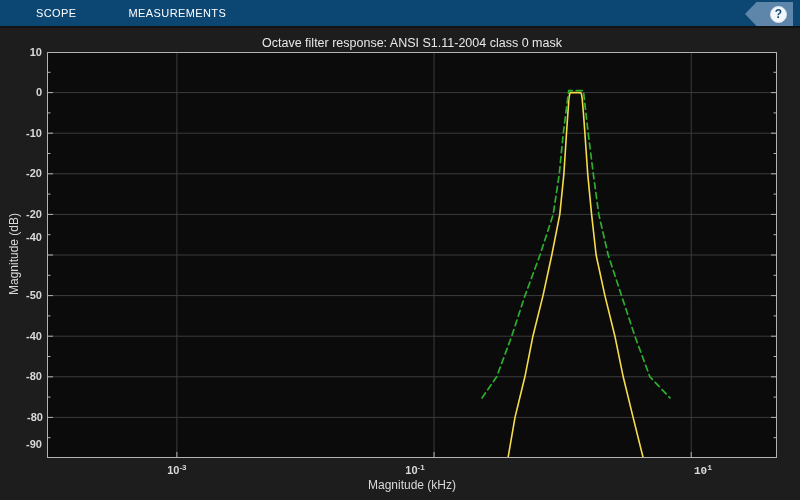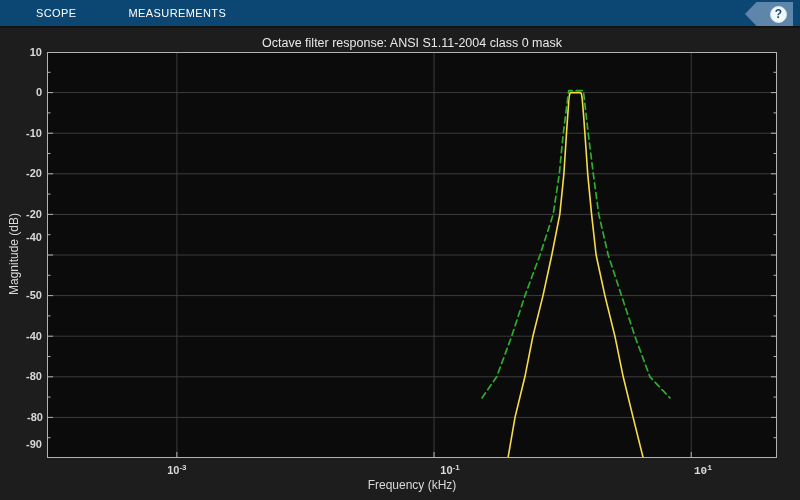"10-1" div.xtick-label { left: 450px -> 415px }
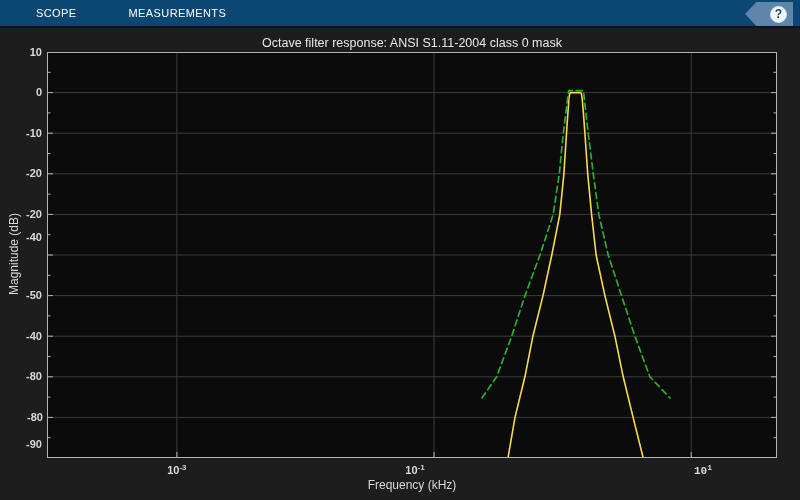"Frequency (kHz)" div.xlabel { text: Frequency -> Magnitude }
